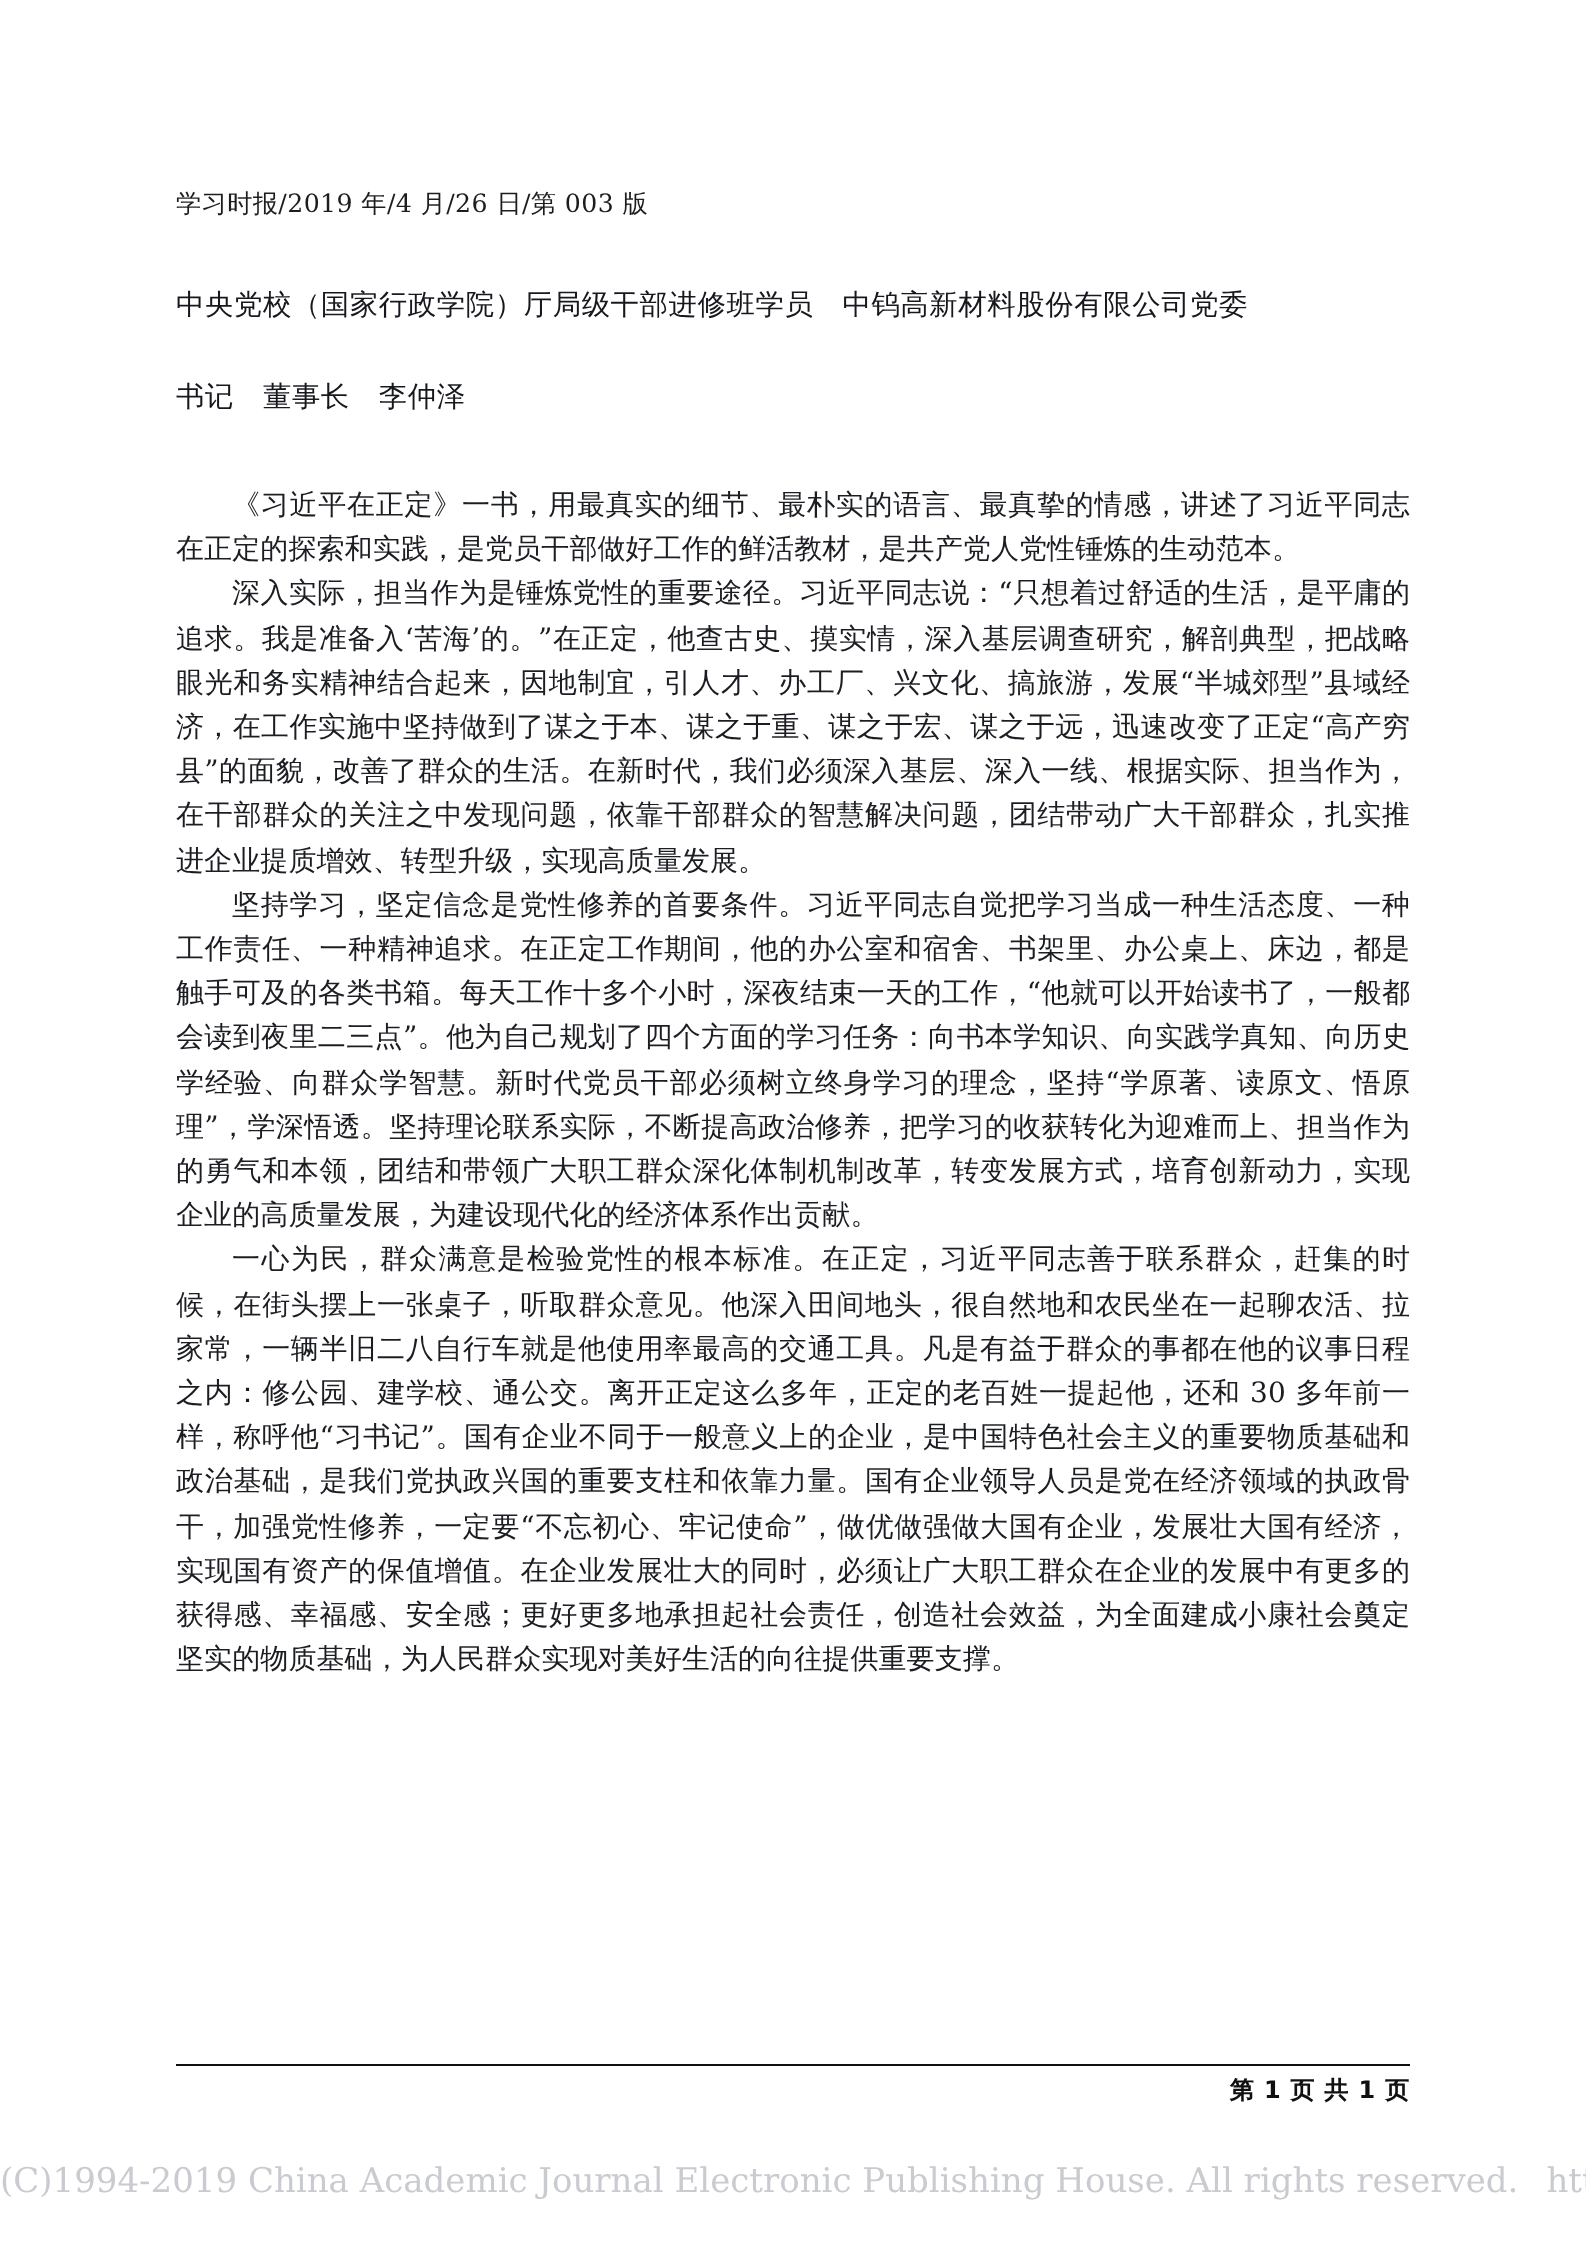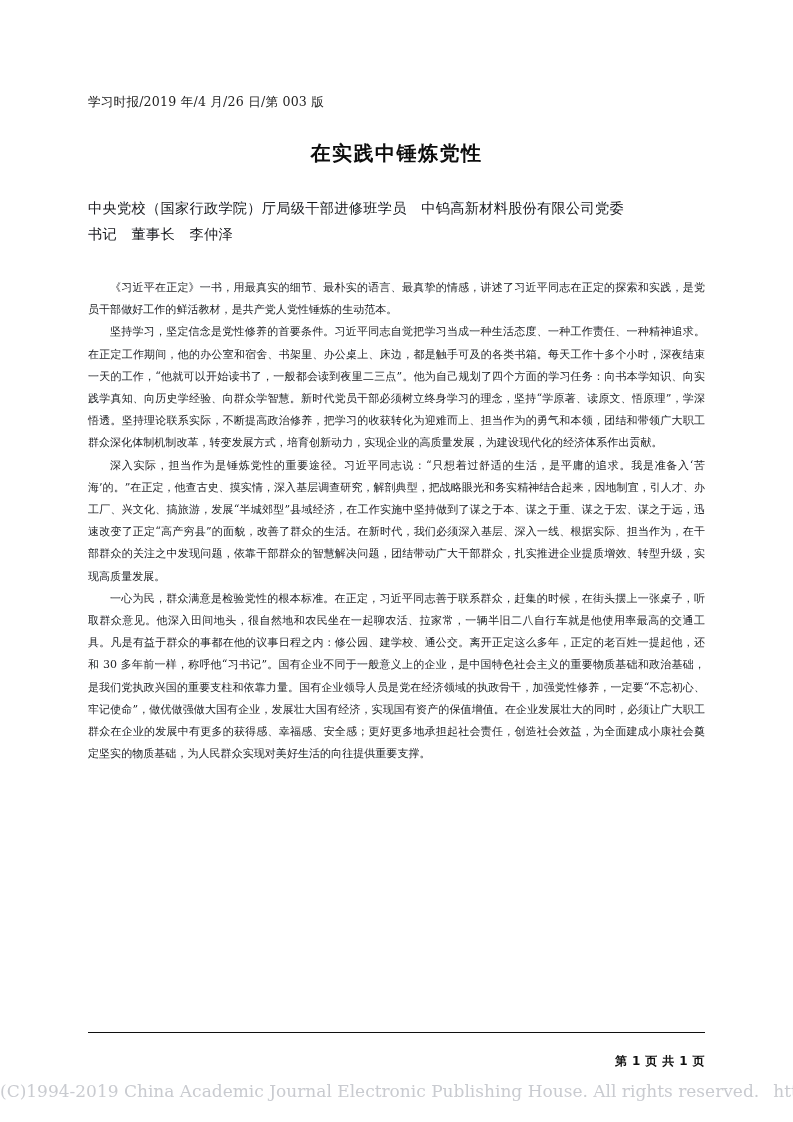"在实践中锤炼党性" h1.doc-title { html: <h1>在实践中锤炼党性</h1> -> none }
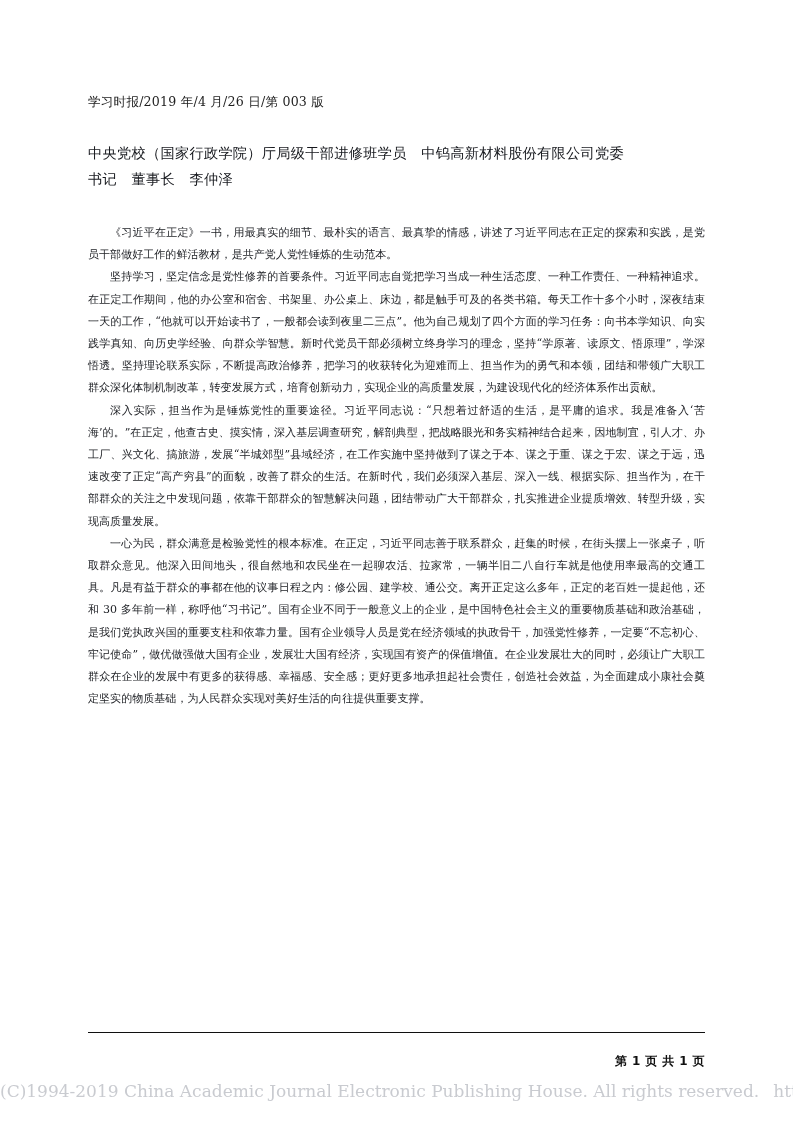"书记 董事长 李仲泽" .byline-line2 { margin-top: none -> 20px }
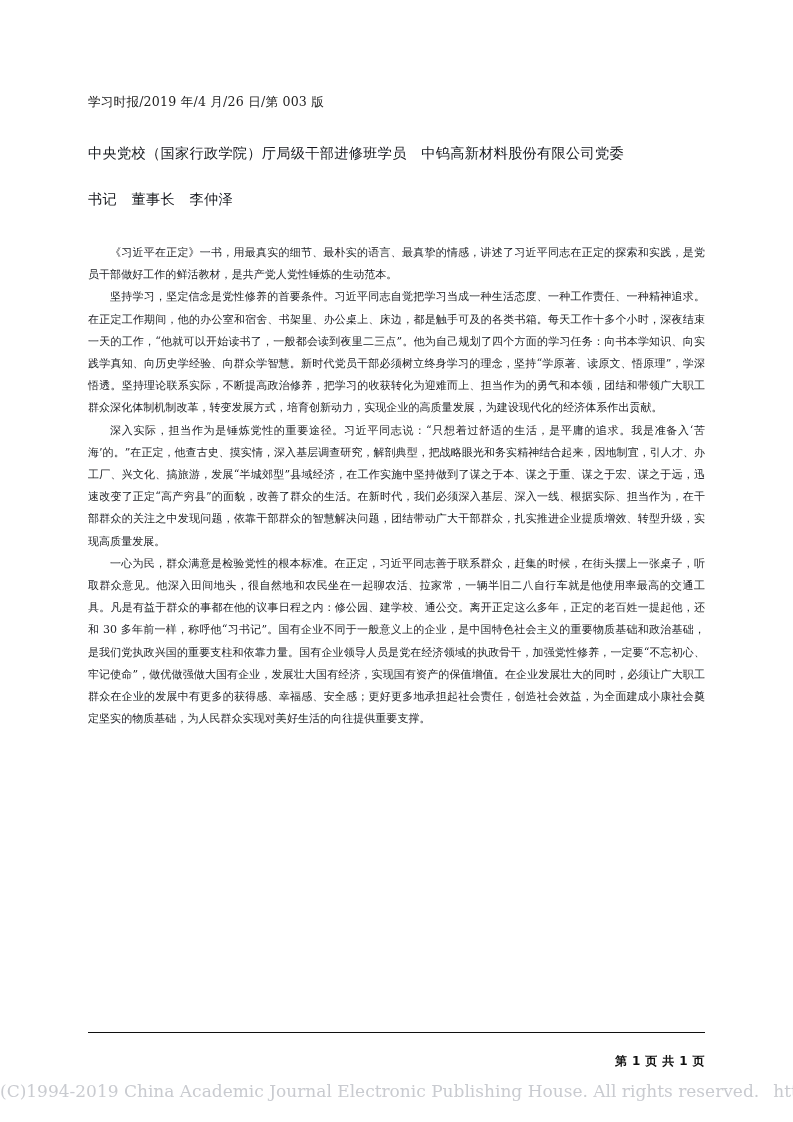"《习近平在正定》一书，用最真实的细节、最朴实的语言、最真挚的情感，讲述了习近平同" .body-text { font-size: 11px -> 14px }
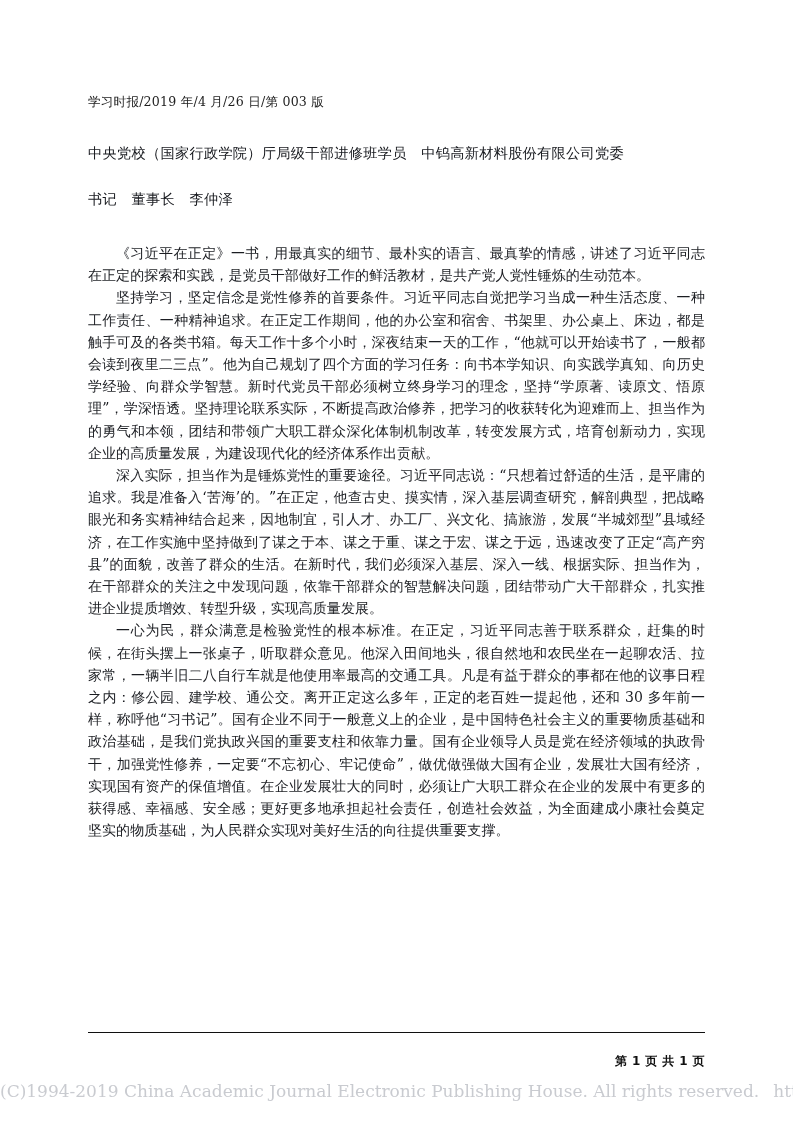"坚持学习，坚定信念是党性修养的首要条件。习近平同志自觉把学习当成一种生活态度、一" p { order: before "深入实际，担当作为是锤炼党性的重要途径。习近平同志说：“只想着过舒适的生活，是平" -> after "深入实际，担当作为是锤炼党性的重要途径。习近平同志说：“只想着过舒适的生活，是平" }
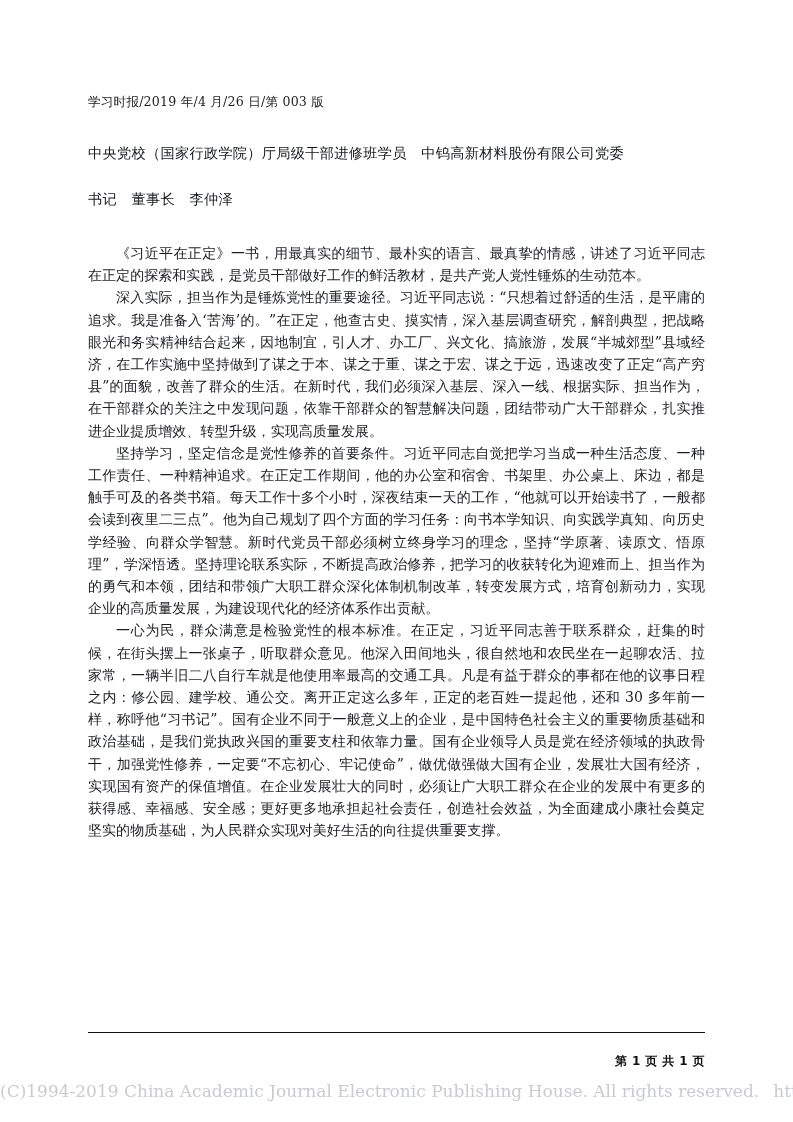"第 1 页 共 1" .page-number { margin-top: 20px -> 4px }
